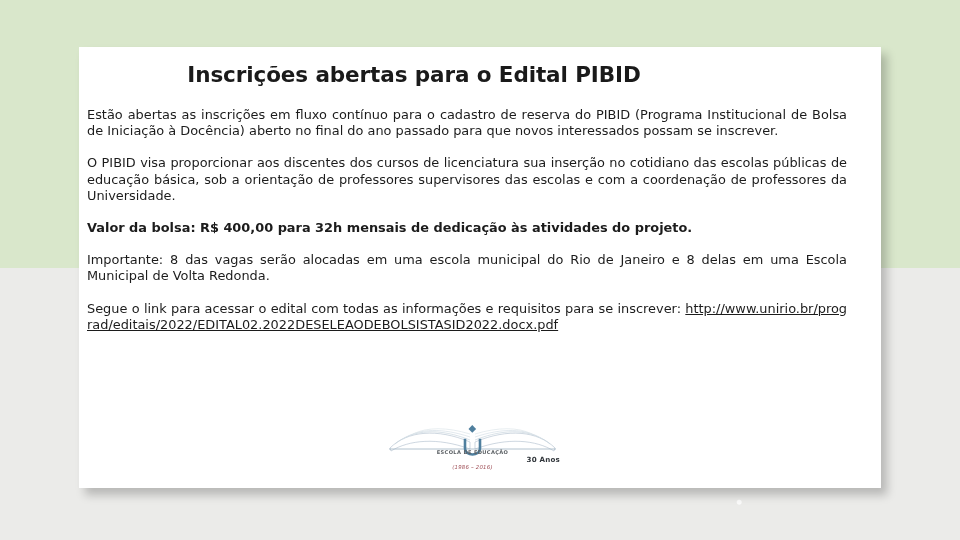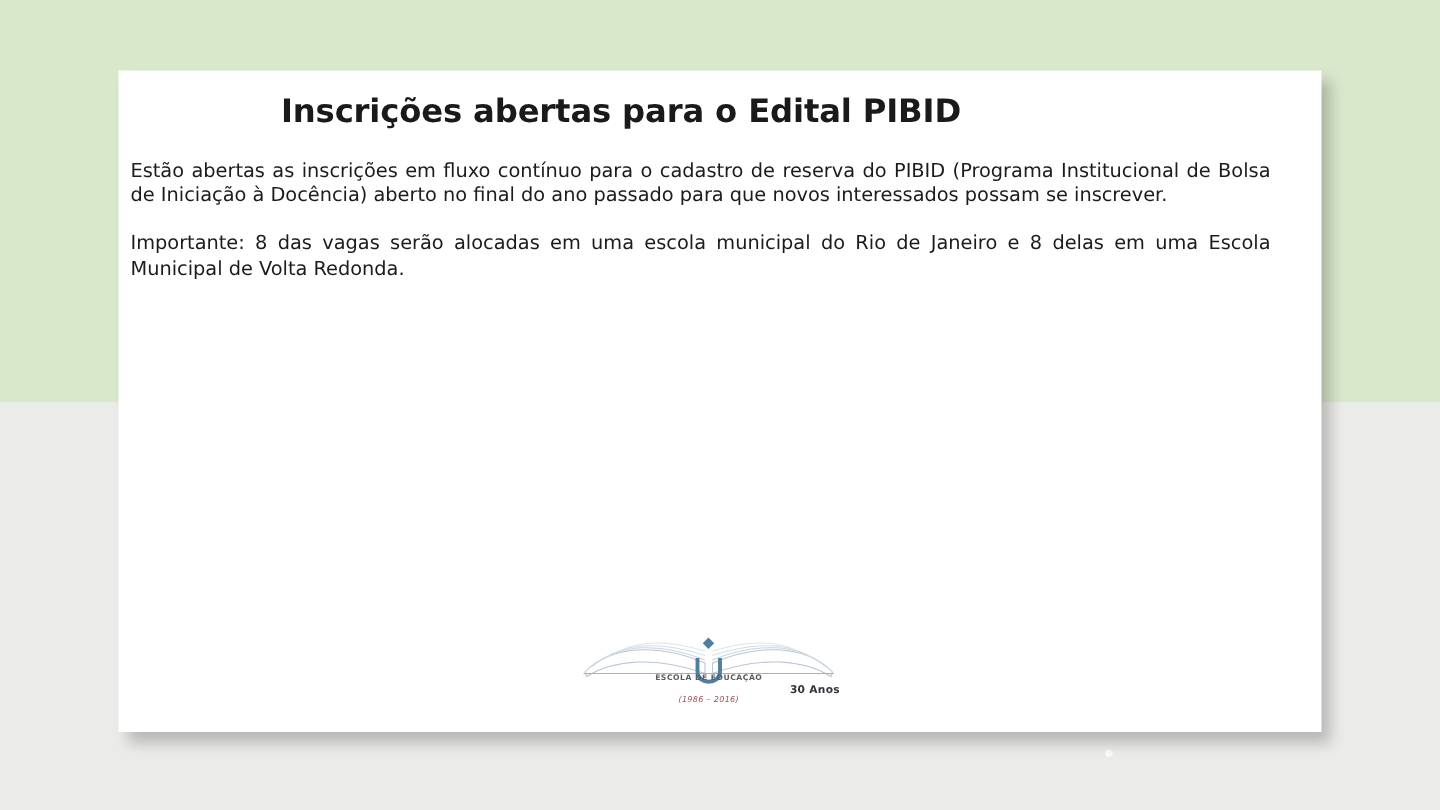"O PIBID visa proporcionar aos" p.para { html: none -> <p>O PIBID visa proporcionar aos discentes dos cursos de licenciatura sua inserção no cotidiano das escolas públicas de educação básica, sob a orientação de professores supervisores das escolas e com a coordenação de professores da Universidade.</p> }
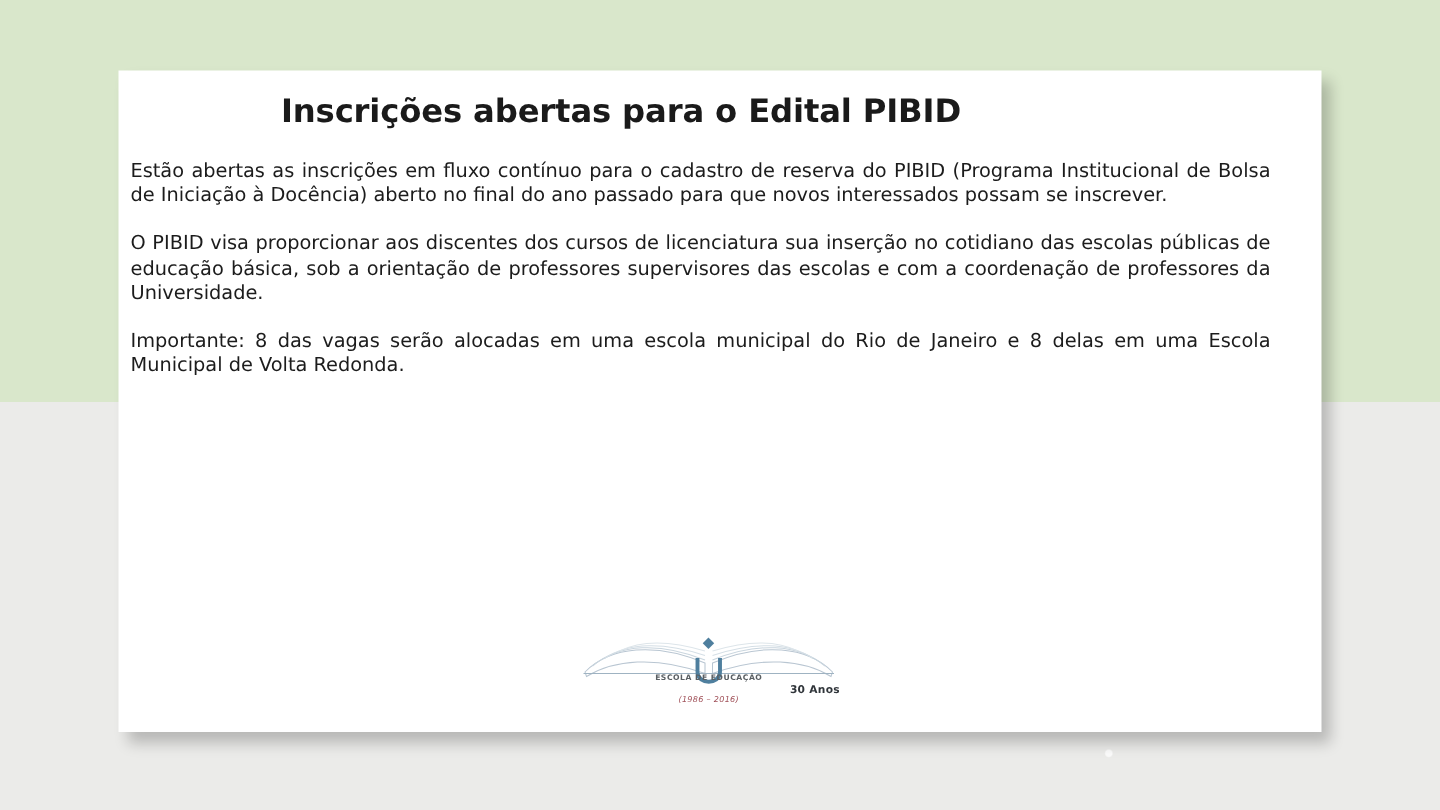"Valor da bolsa: R$ 400,00" p.para { html: none -> <p>Valor da bolsa: R$ 400,00 para 32h mensais de dedicação às atividades do projeto.</p> }
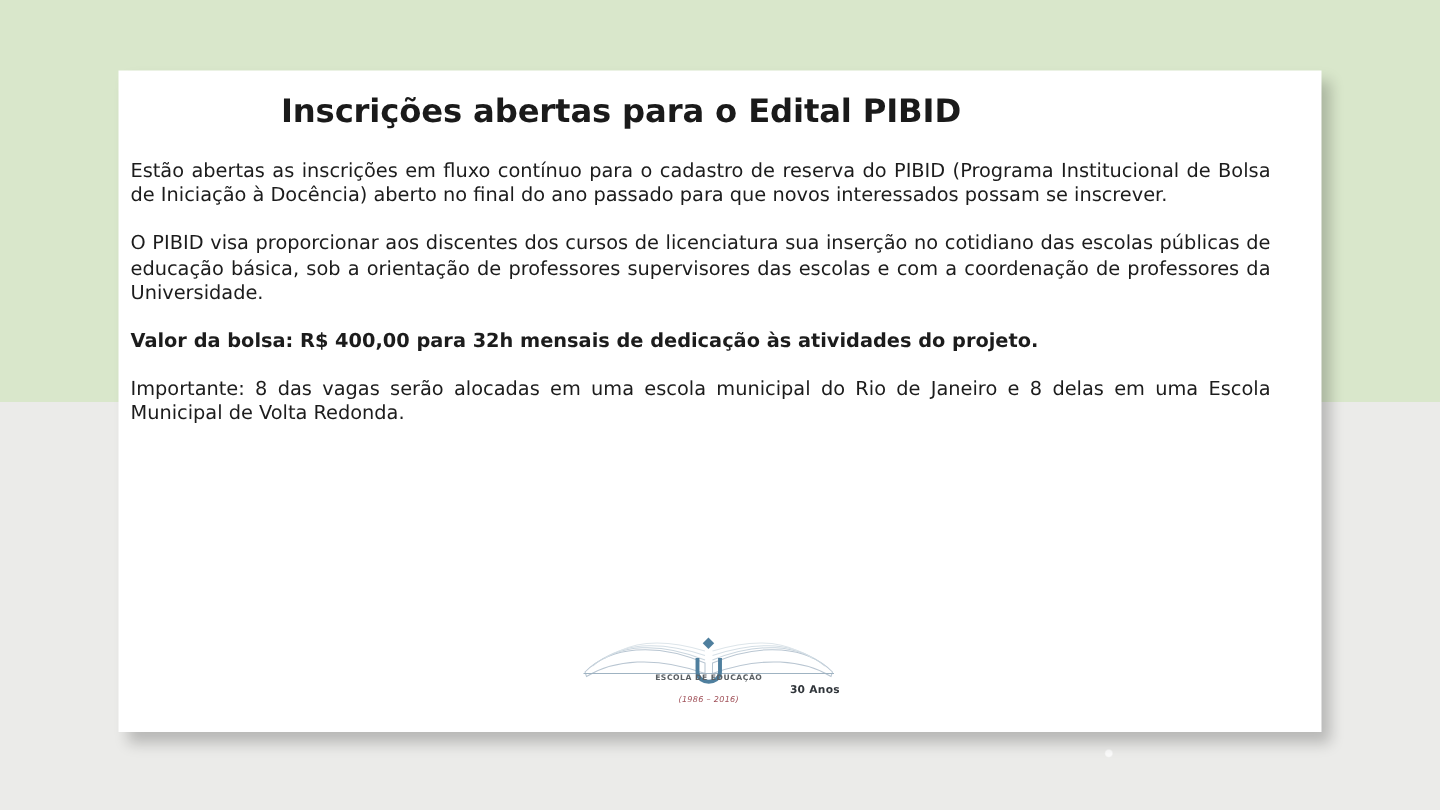"Segue o link para acessar" p.para { html: none -> <p><span>Segue o link para acessar o edital com todas as informações e requisitos para se inscrever:</span> <a>http://www.unirio.br/prograd/editais/2022/EDITAL02.2022DESELEAODEBOLSISTASID2022.docx.pdf</a></p> }
